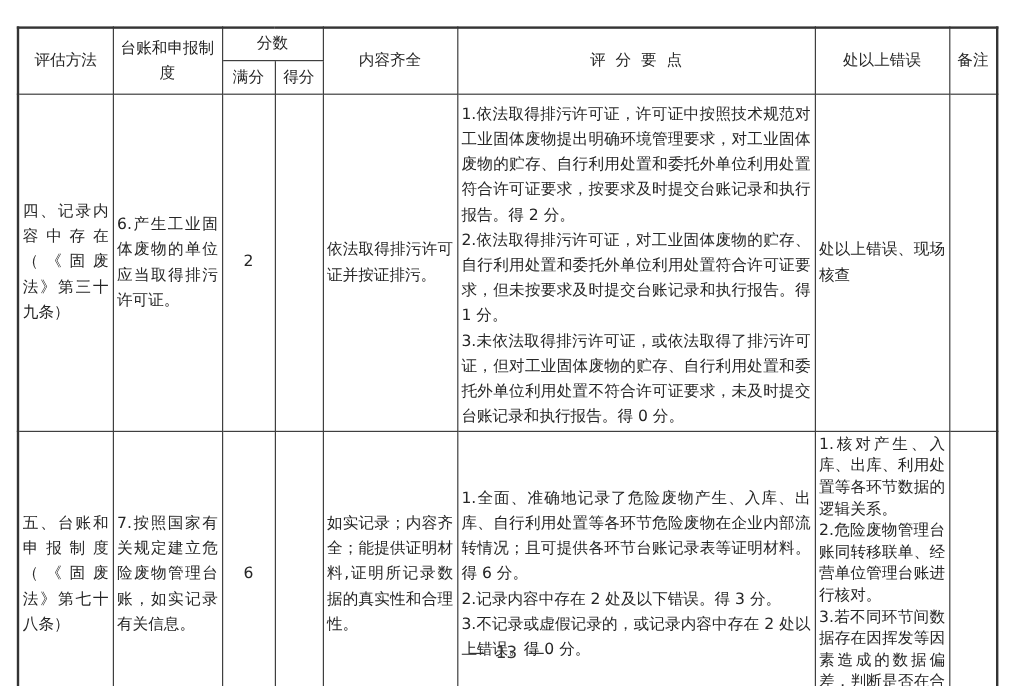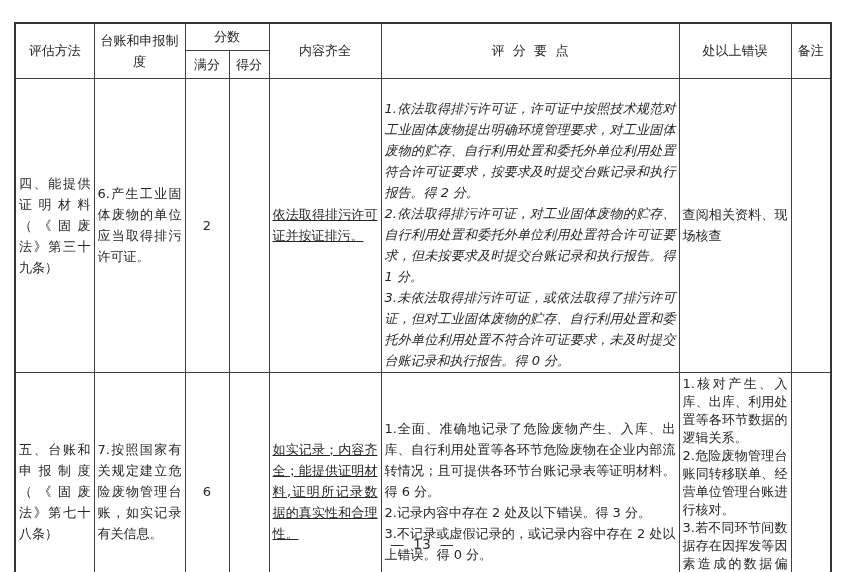"1.依法取得排污许可证，许可证中按照技术规范对工业固体废物提出明确环境管理要求，" tr.row1 td.c-points { font-style: italic -> none; padding-top: 19px -> 6px }
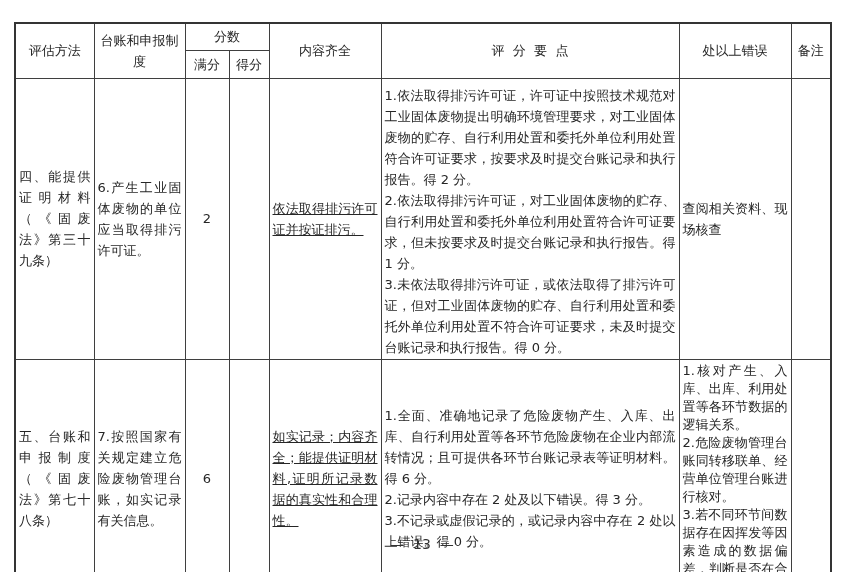"四、能提供证明材料（《固废法》第三十九条）" td.c-item { text: 能提供证明材料 -> 记录内容中存在 }
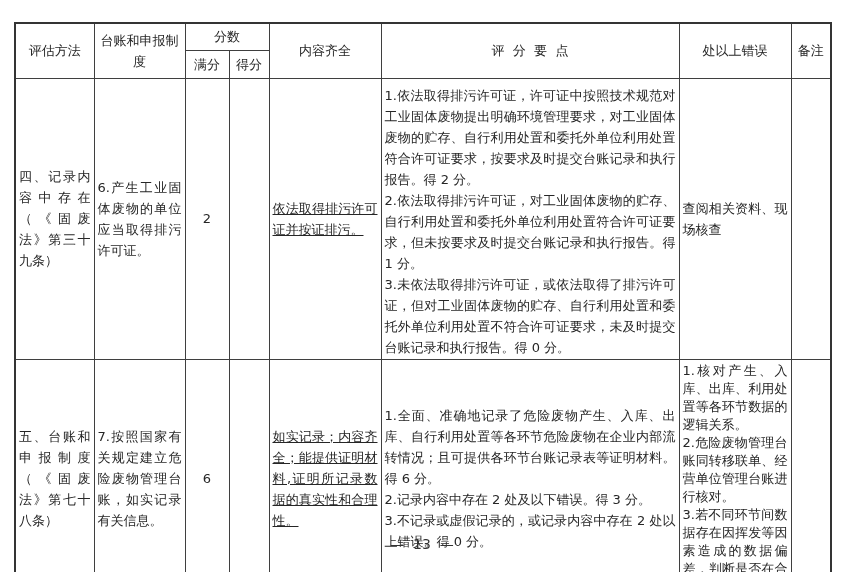"依法取得排污许可证并按证排污。" td.c-standard { text-decoration: underline -> none }
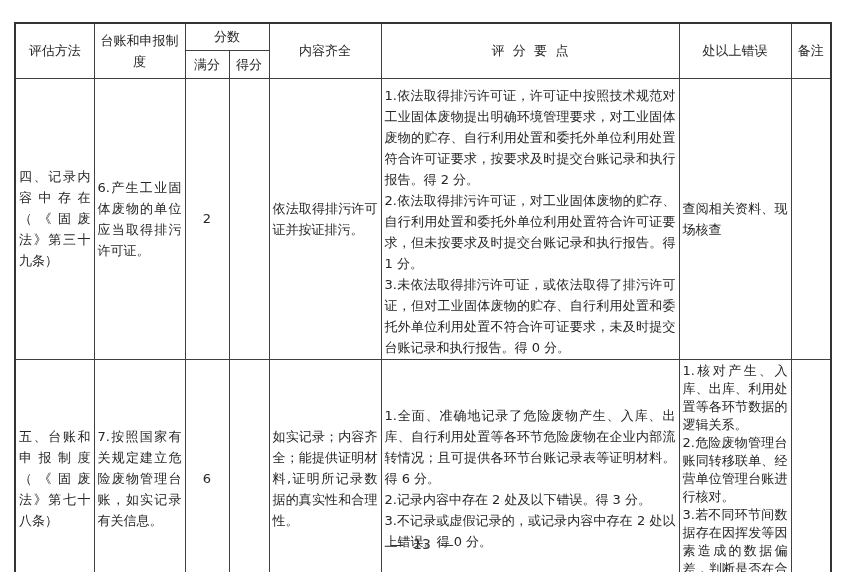"查阅相关资料、现场核查" td.c-method { text: 查阅相关资料 -> 处以上错误 }
